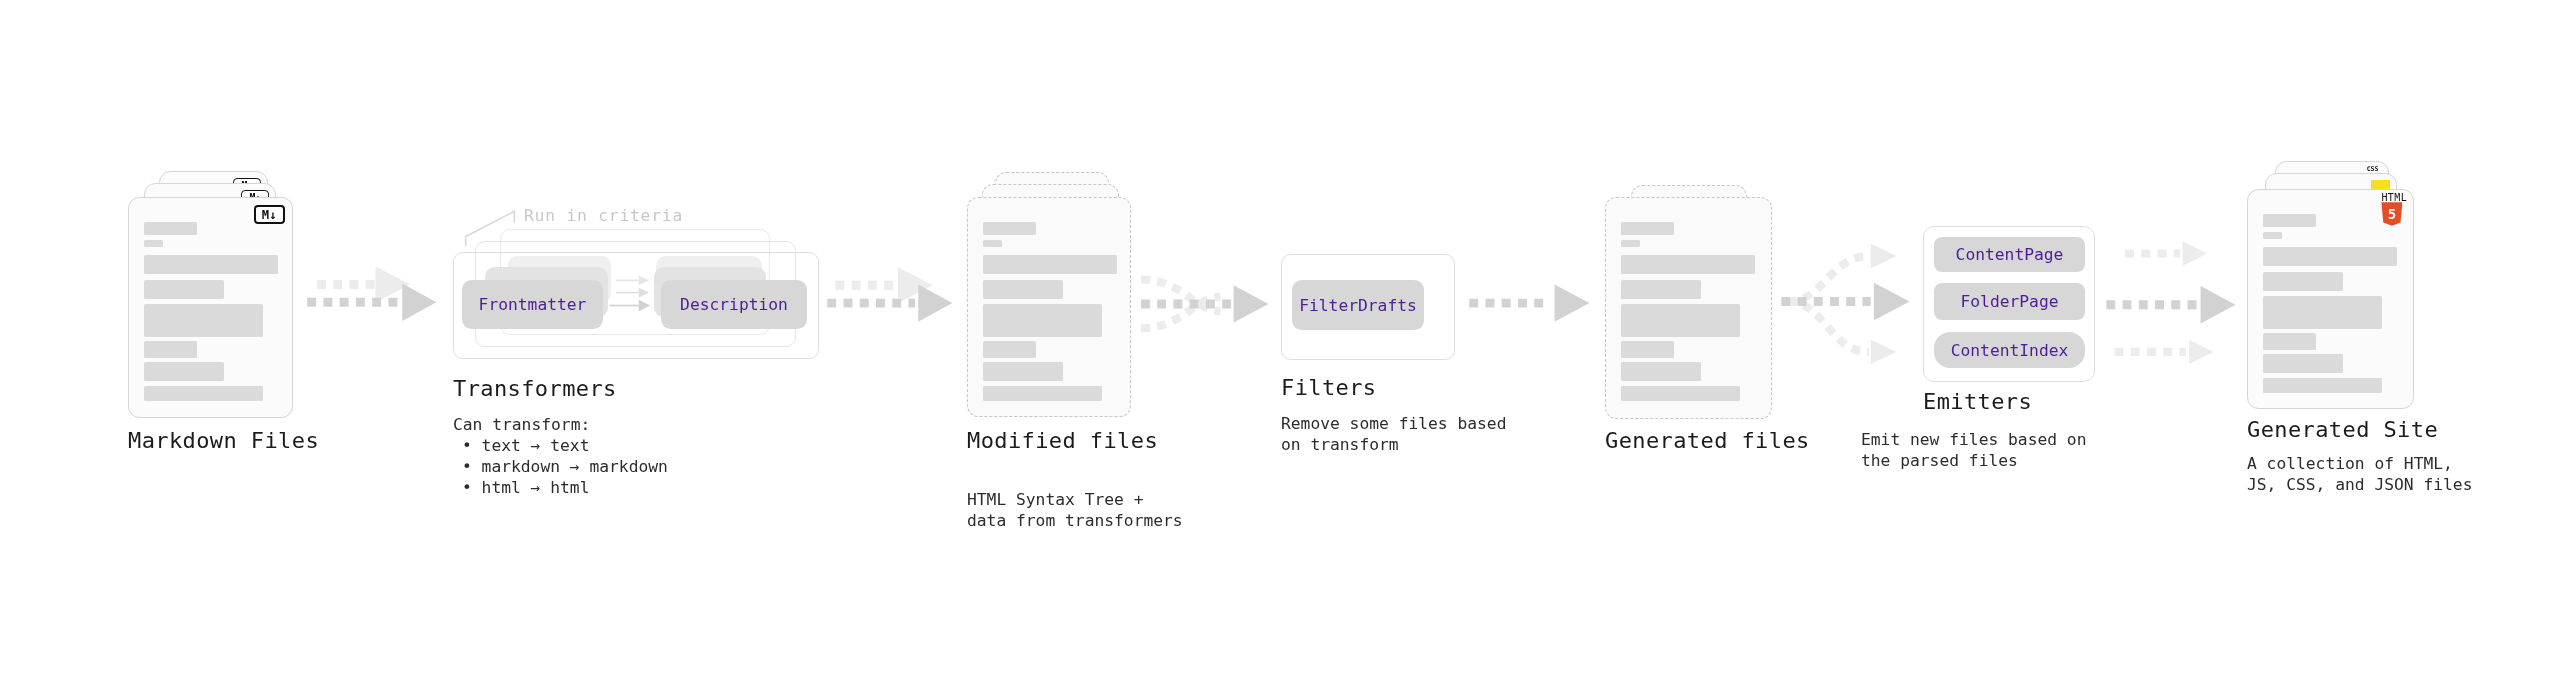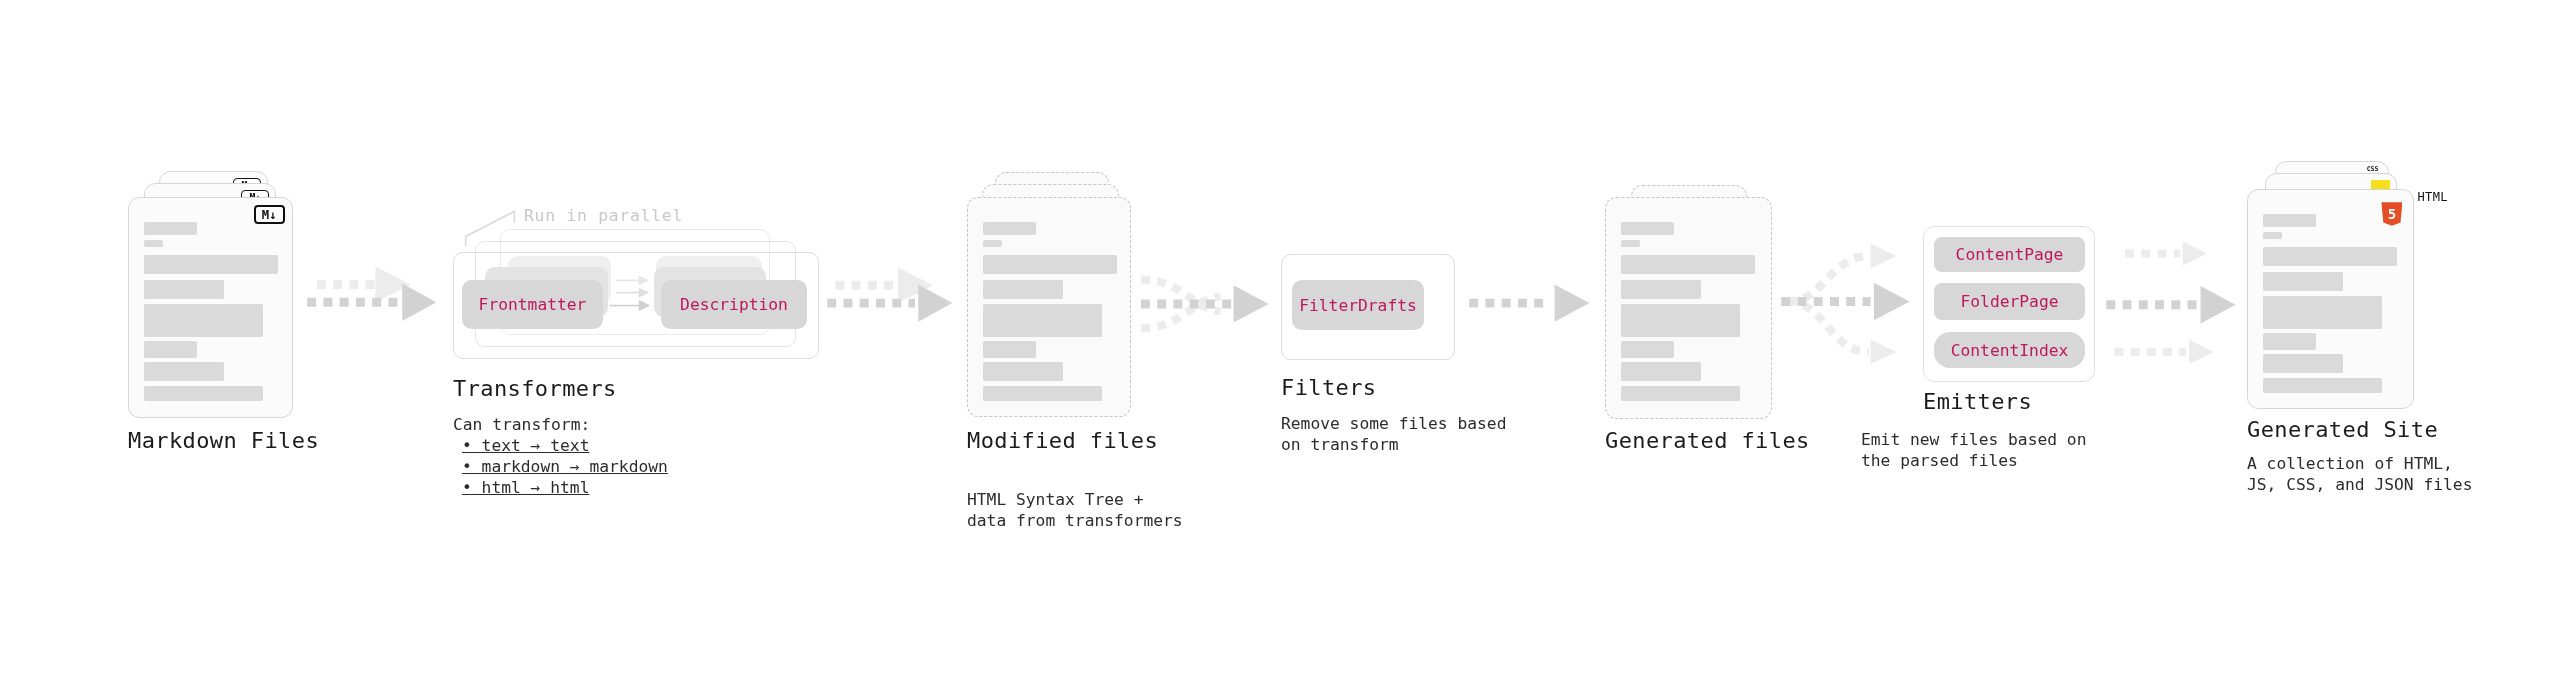"HTML" .html5-label { font-size: 12px -> 10px; margin-left: 36px -> none }
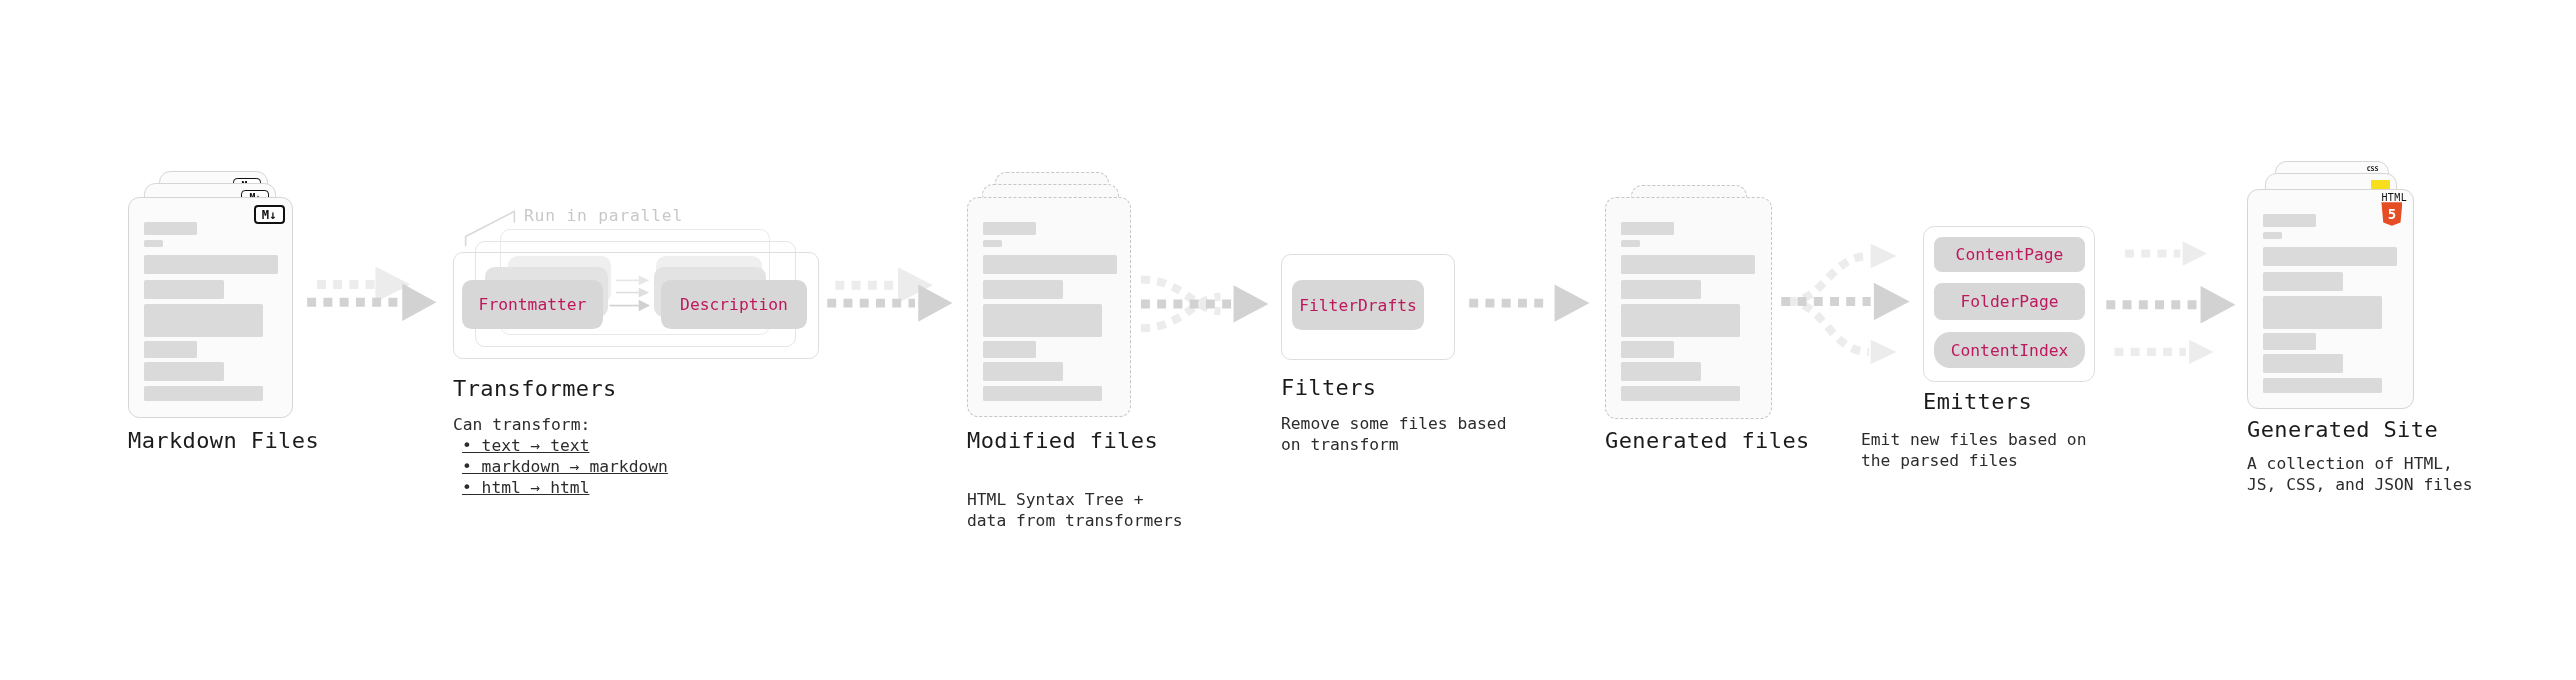"Run in parallel" div.note { text: parallel -> criteria }
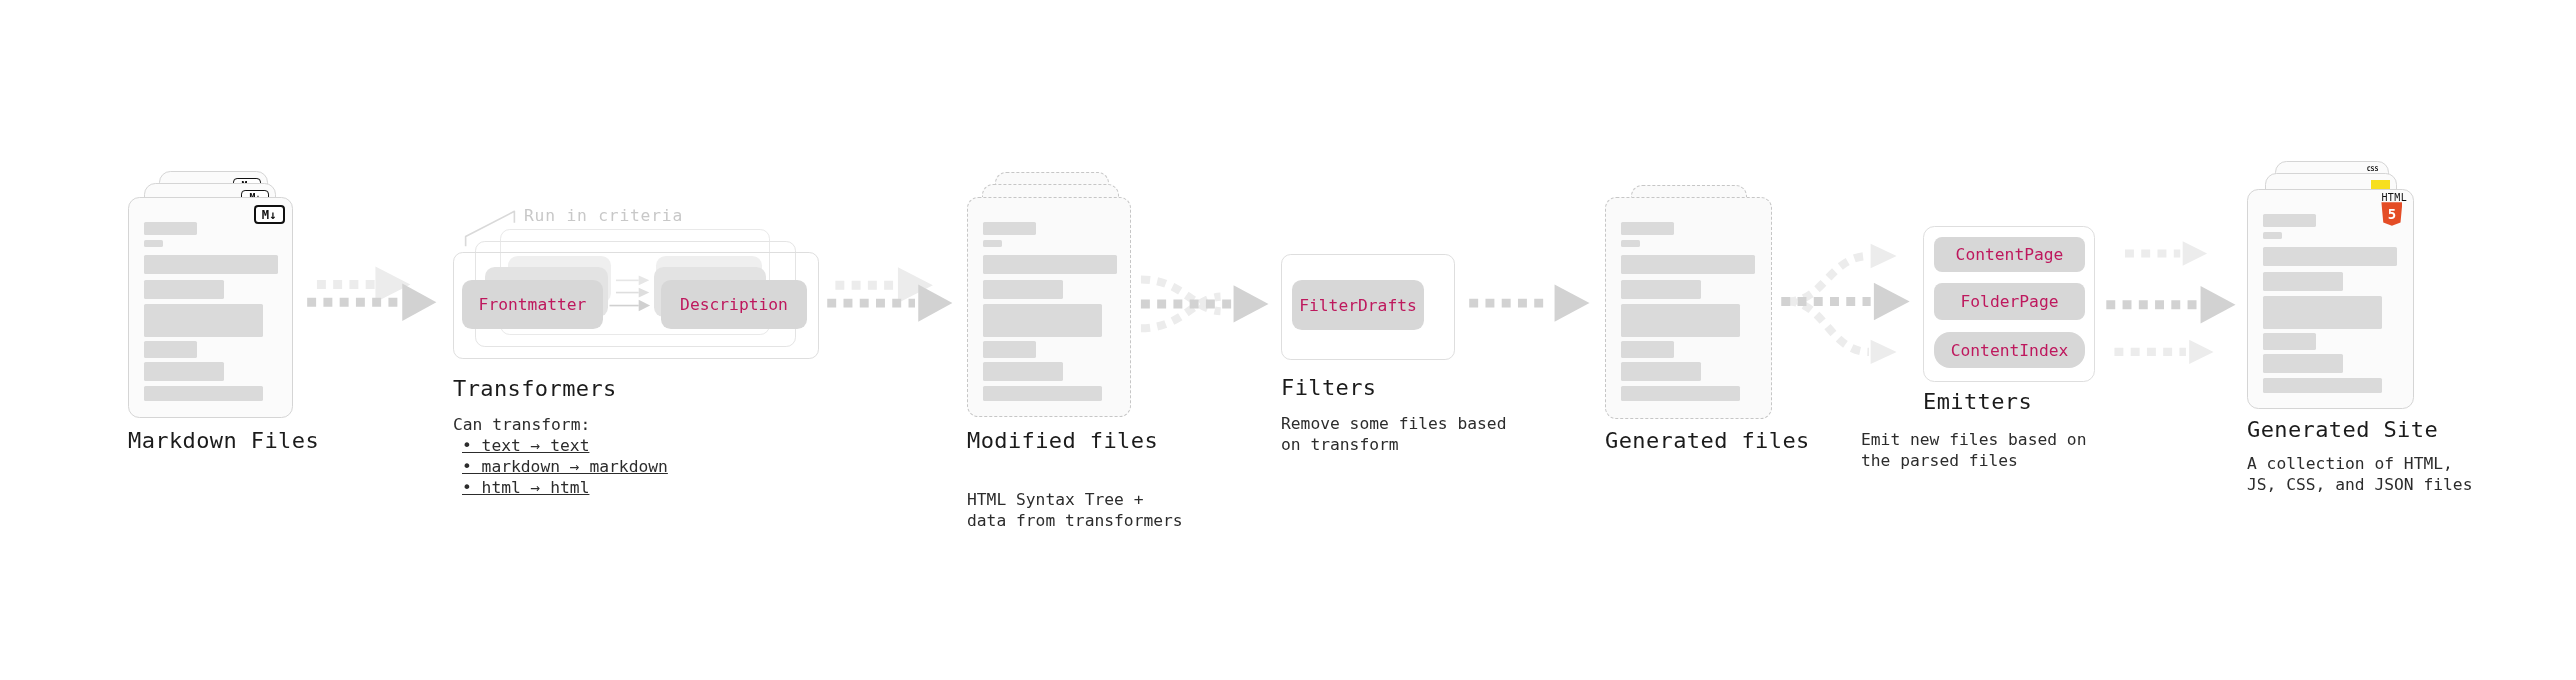"ContentPage" .node { color: #be185d -> #4c1d95 }
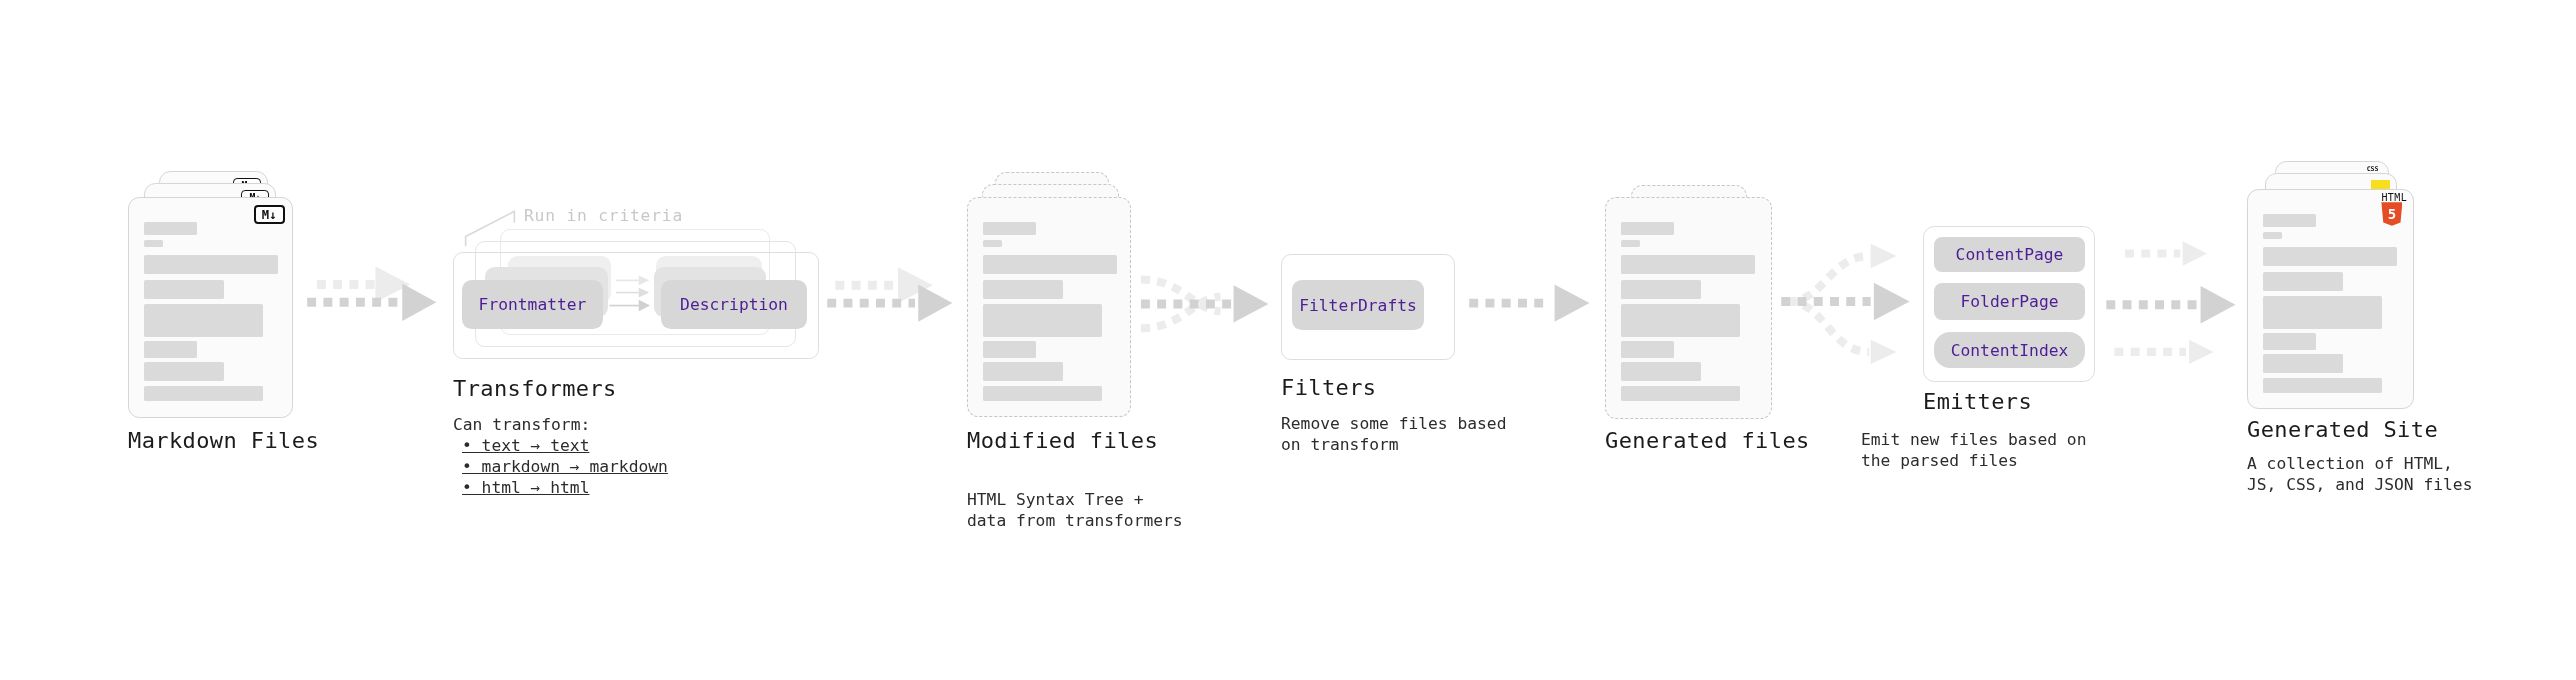"• text → text" .desc .indent { text-decoration: underline -> none }
